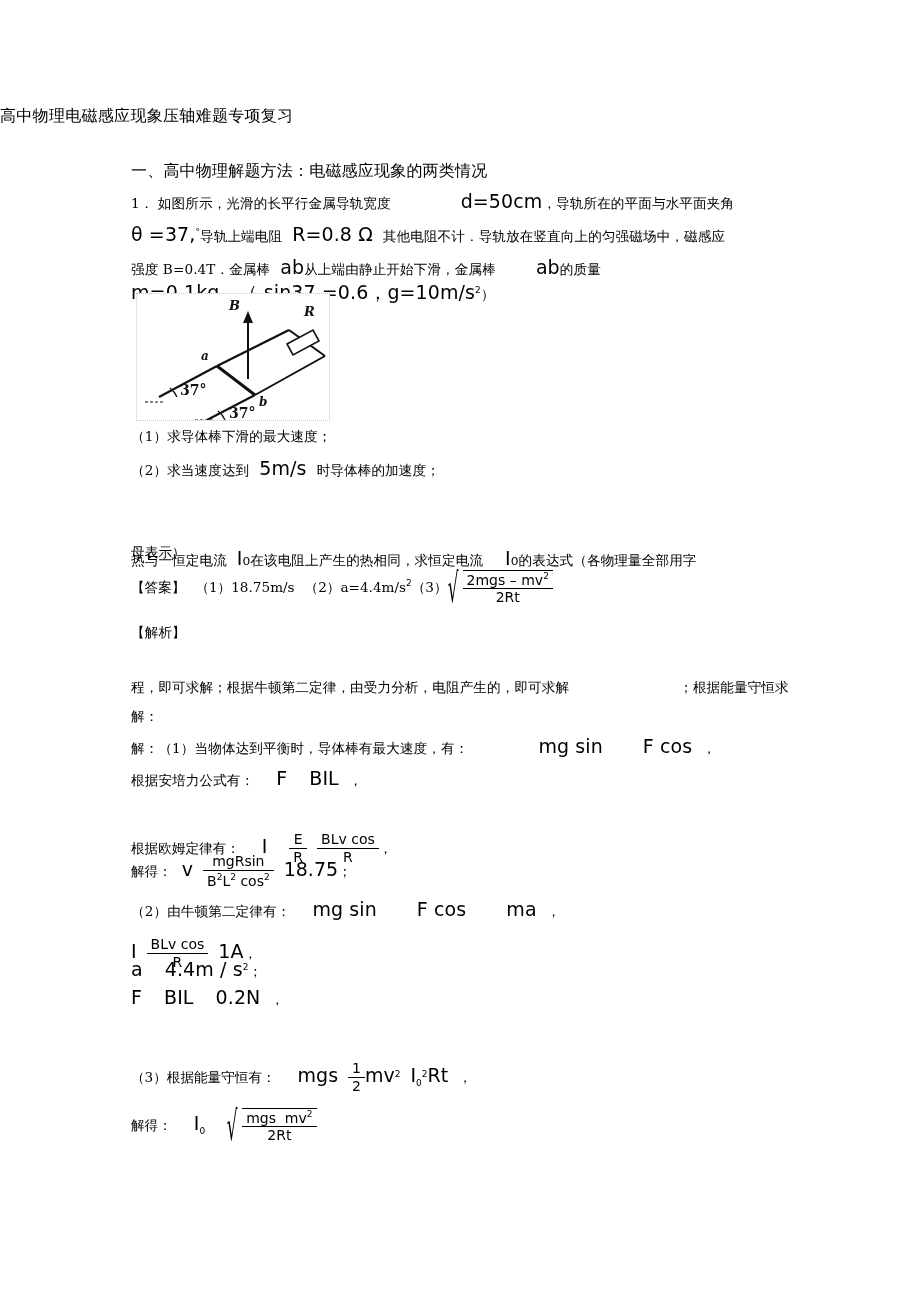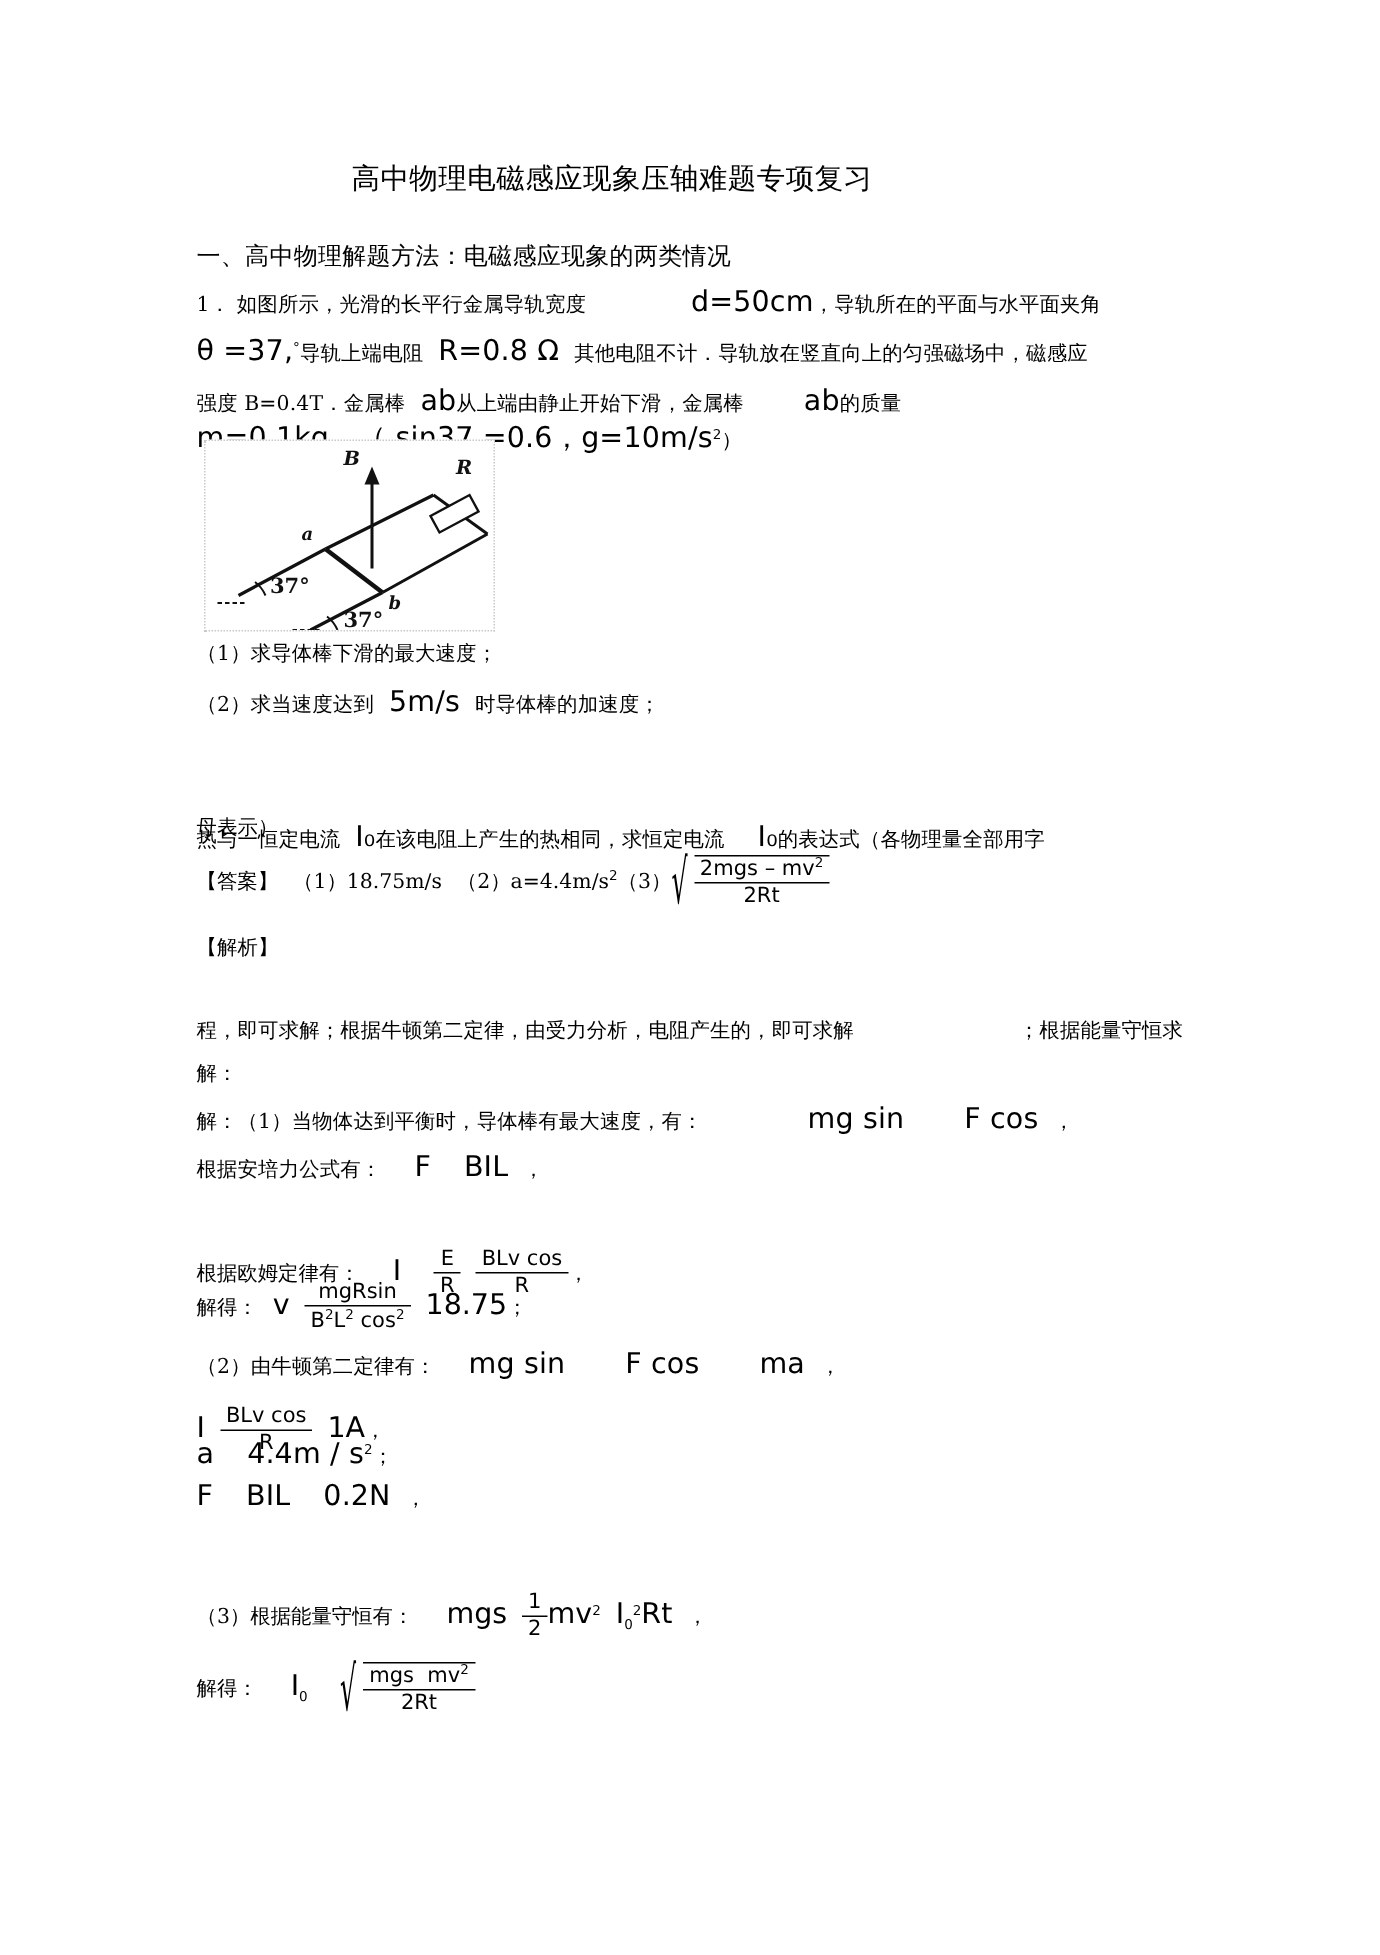"高中物理电磁感应现象压轴难题专项复习" .doc-title { font-size: 19px -> 16px; text-align: center -> none }
